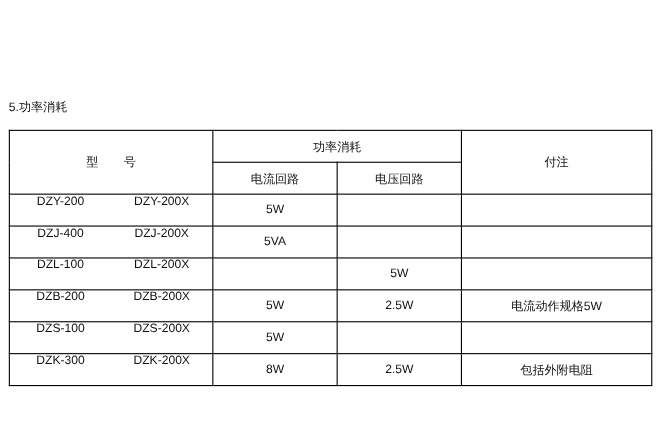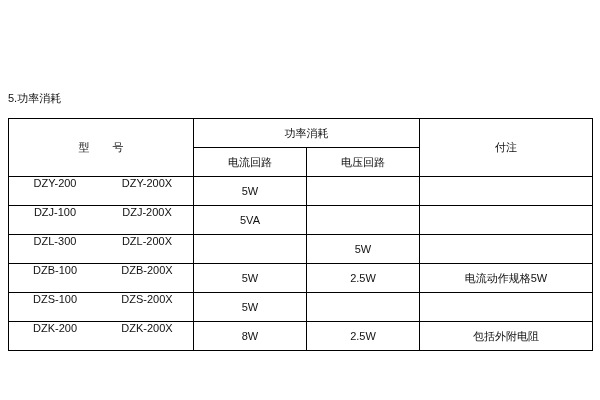"DZJ-100" span.model-a { text: DZJ-100 -> DZJ-400 }
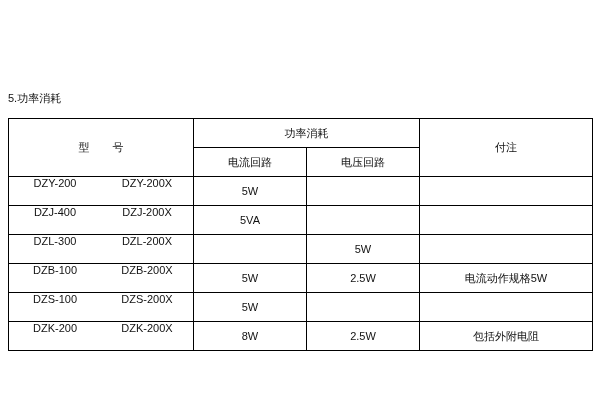"DZL-300" span.model-a { text: DZL-300 -> DZL-100 }
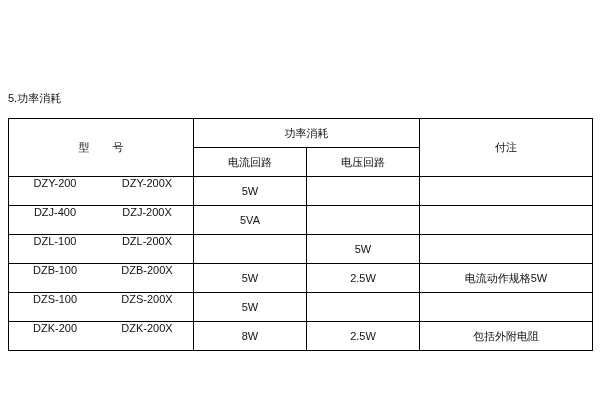"DZB-100" span.model-a { text: DZB-100 -> DZB-200 }
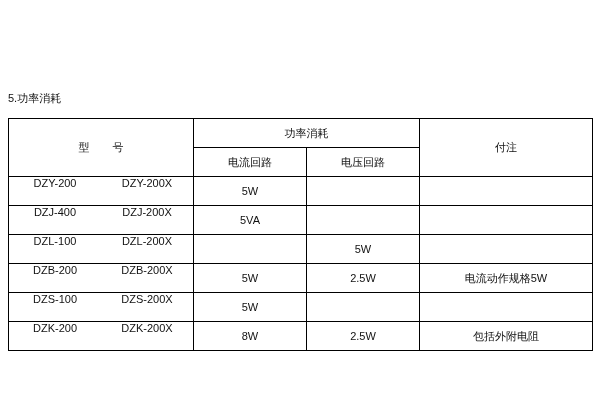"DZK-200" span.model-a { text: DZK-200 -> DZK-300 }
